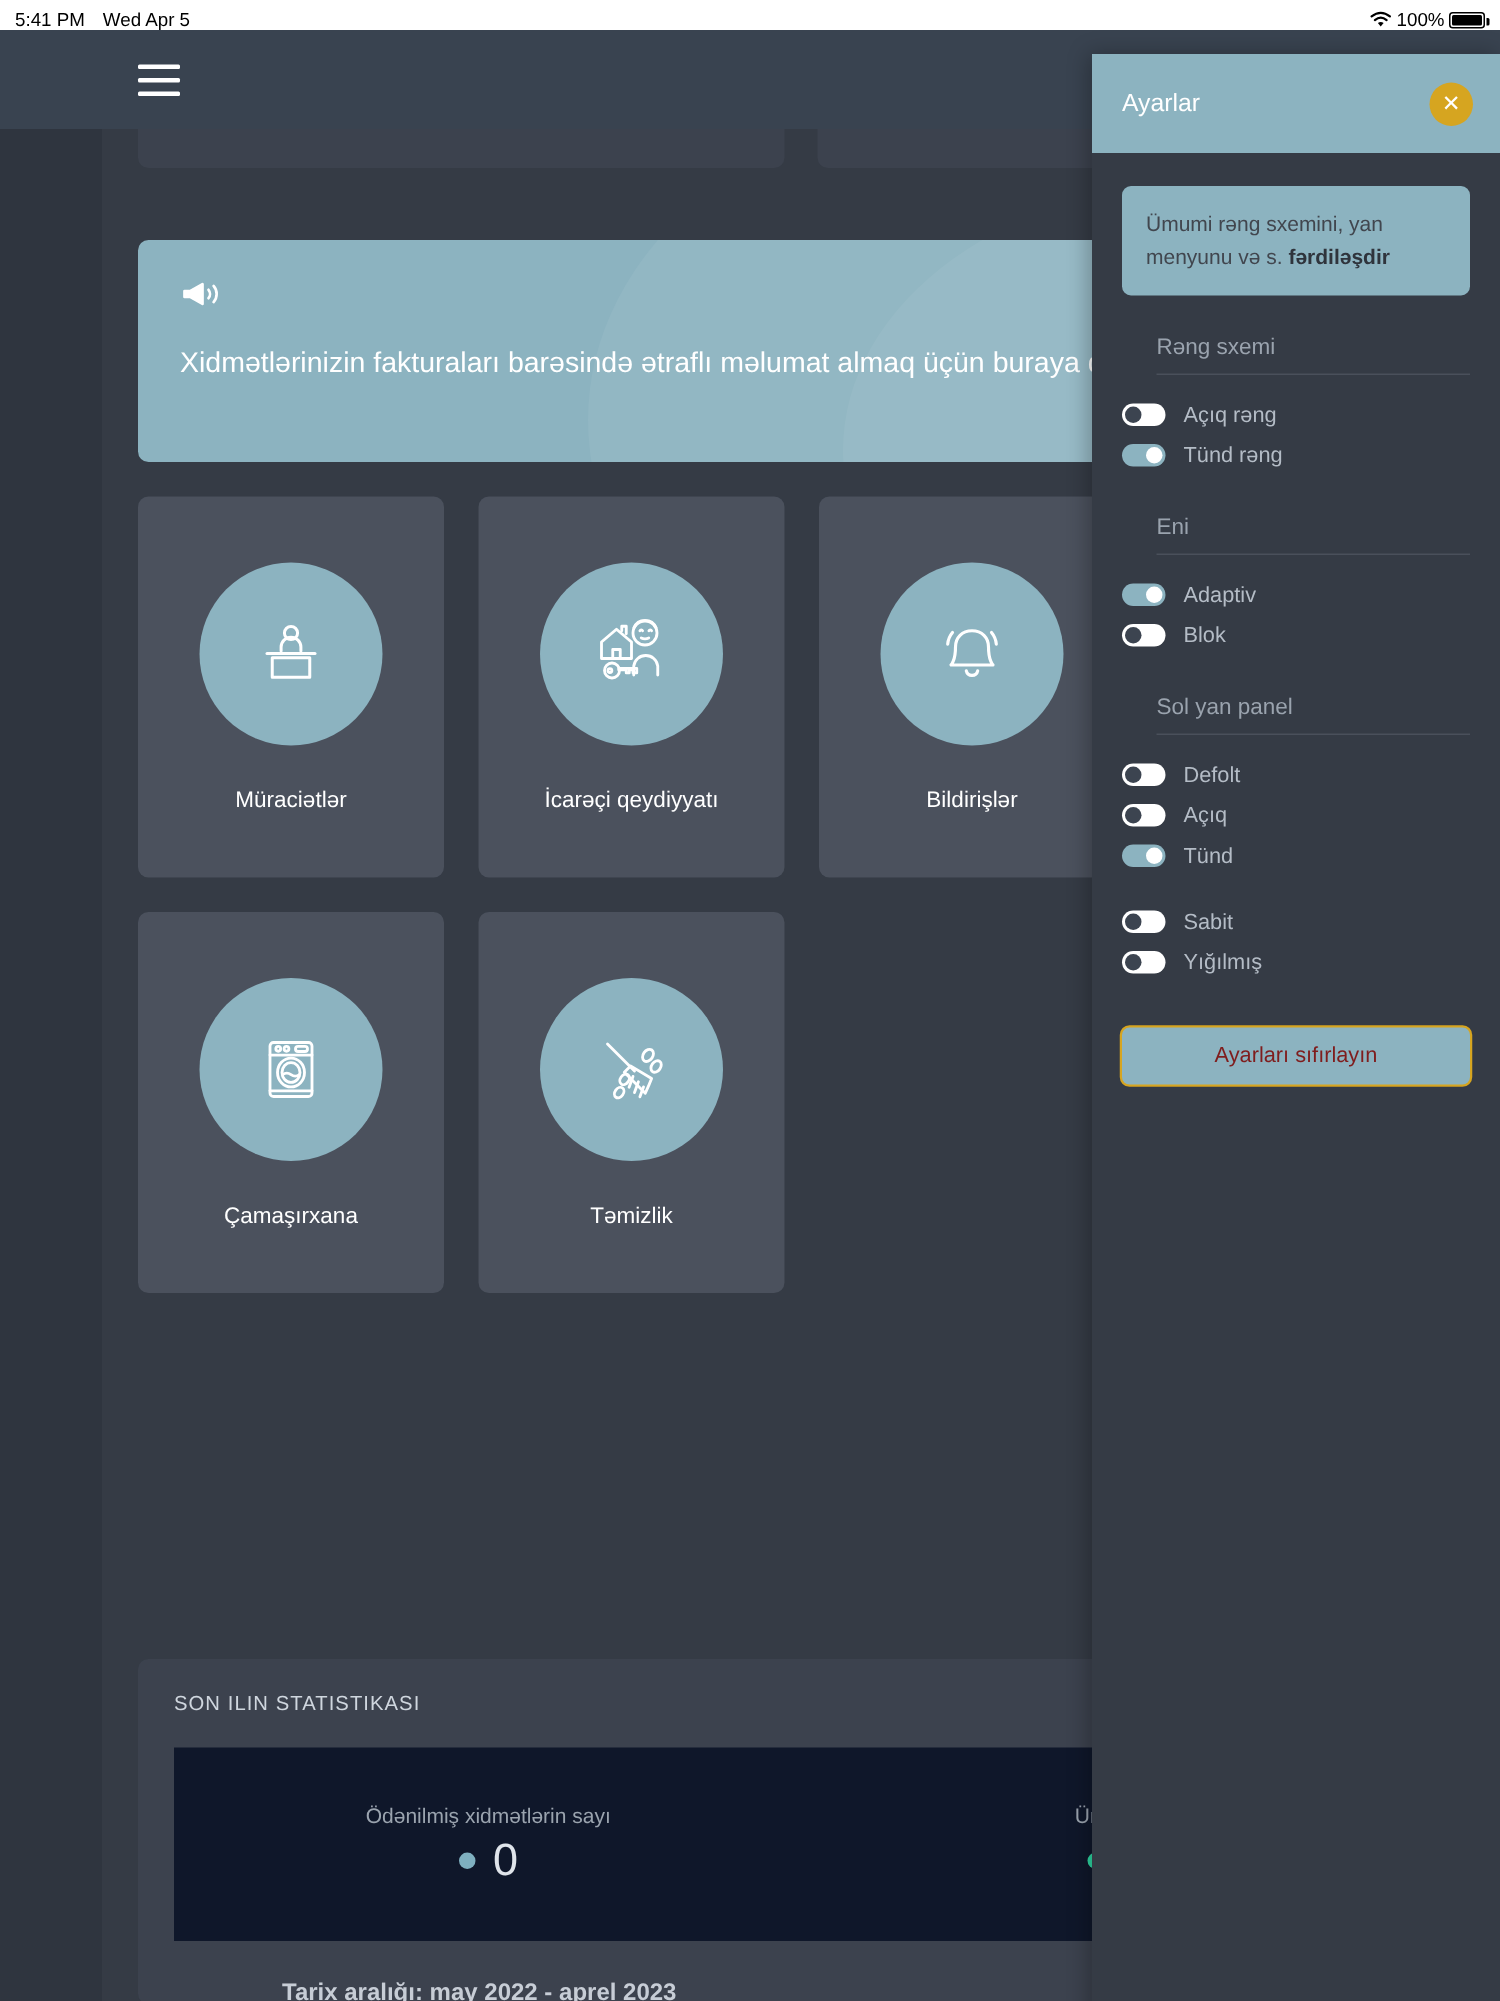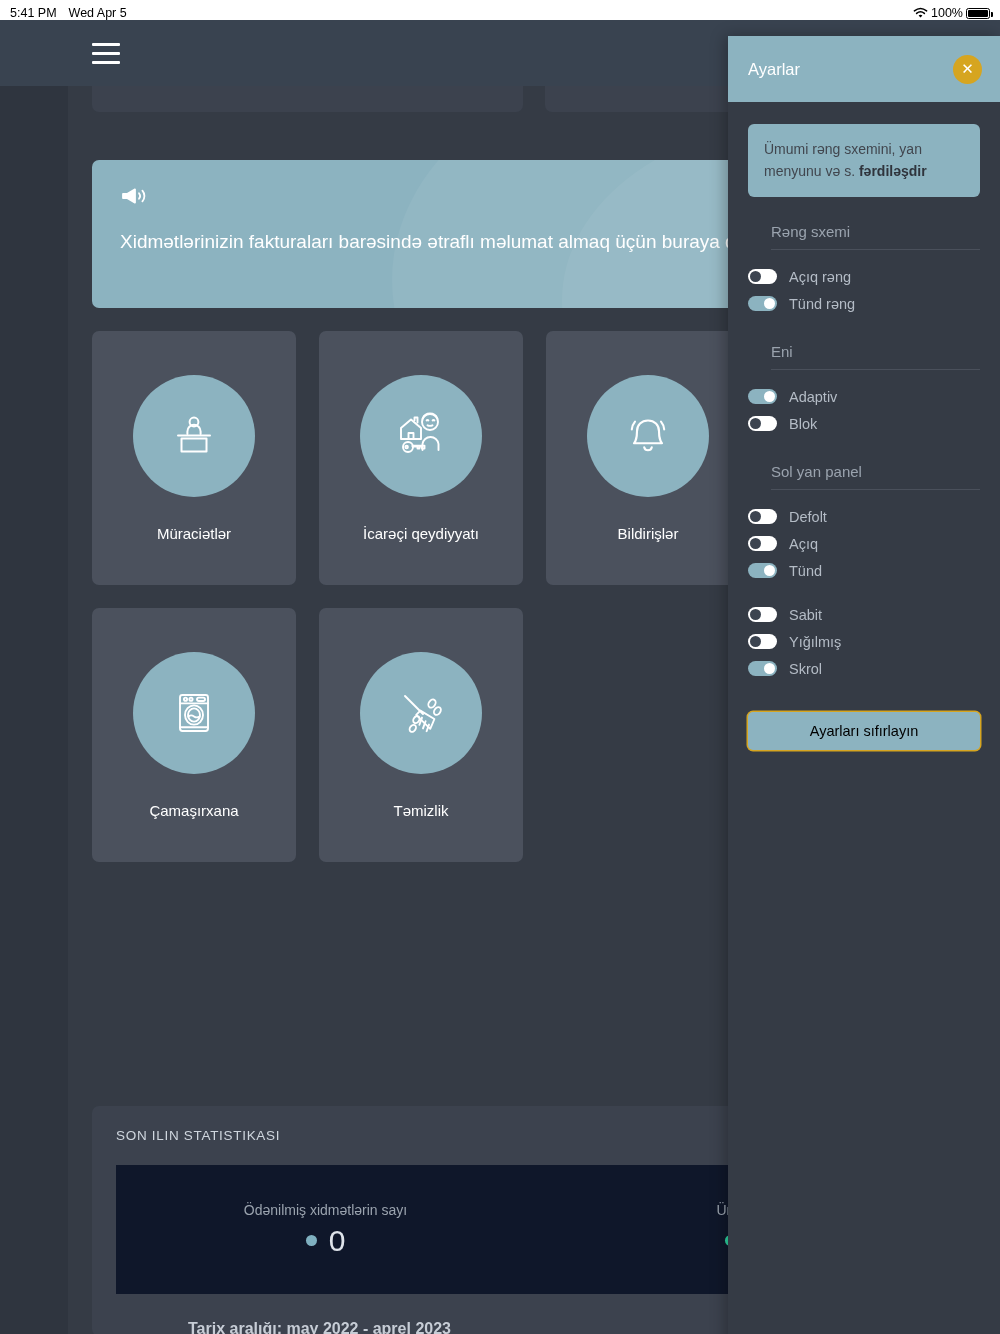"Skrol" div.sw-row { html: <div> <span> <span></span> </span> <span>Skrol</span> </div> -> none }
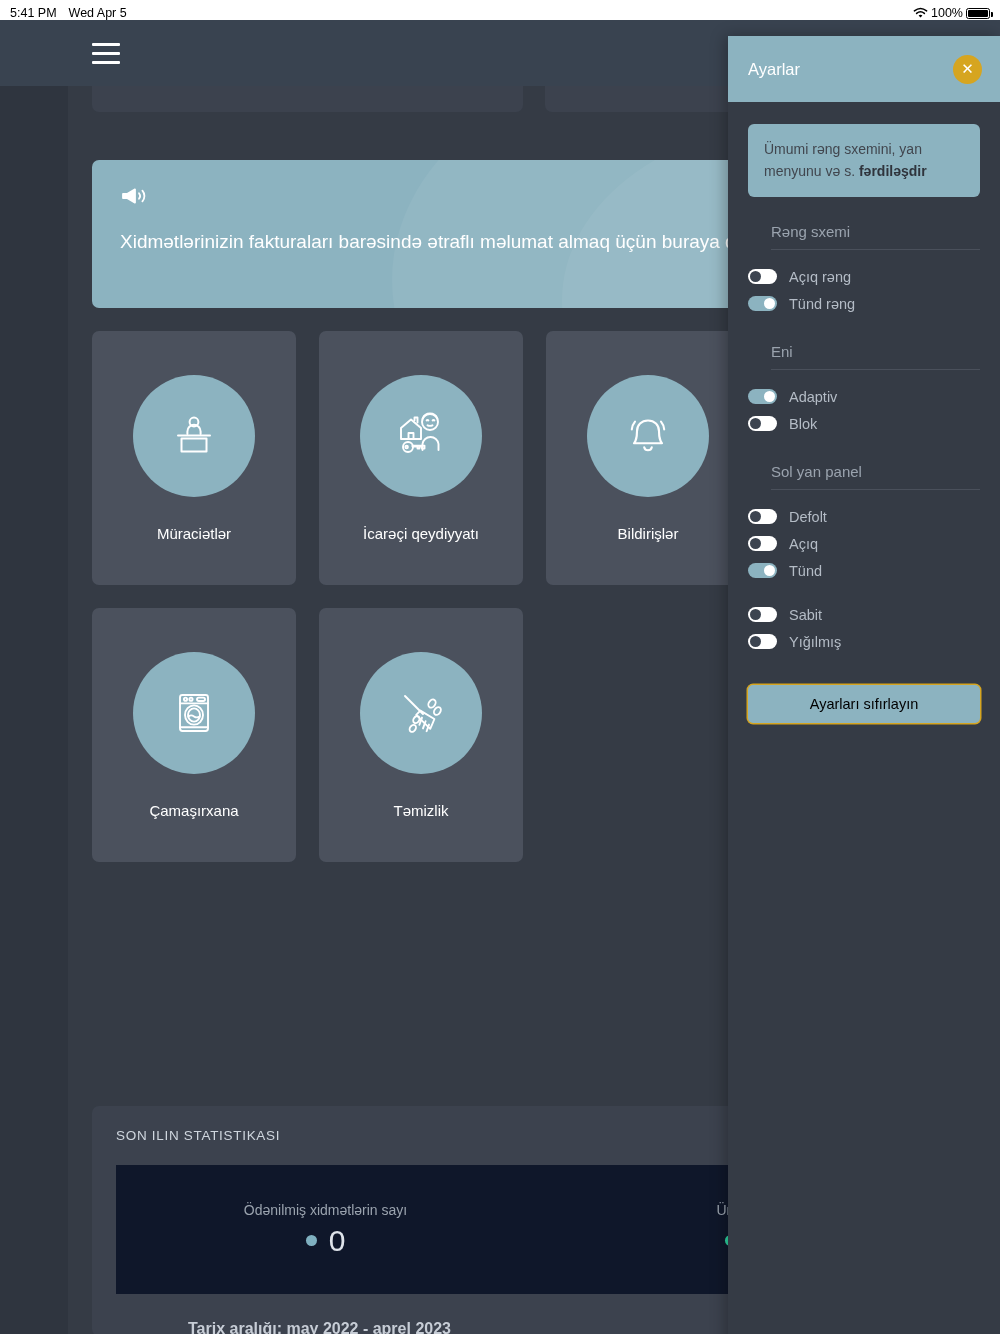"Ayarları sıfırlayın" .reset-btn { color: #000000 -> #7f1d1d }
